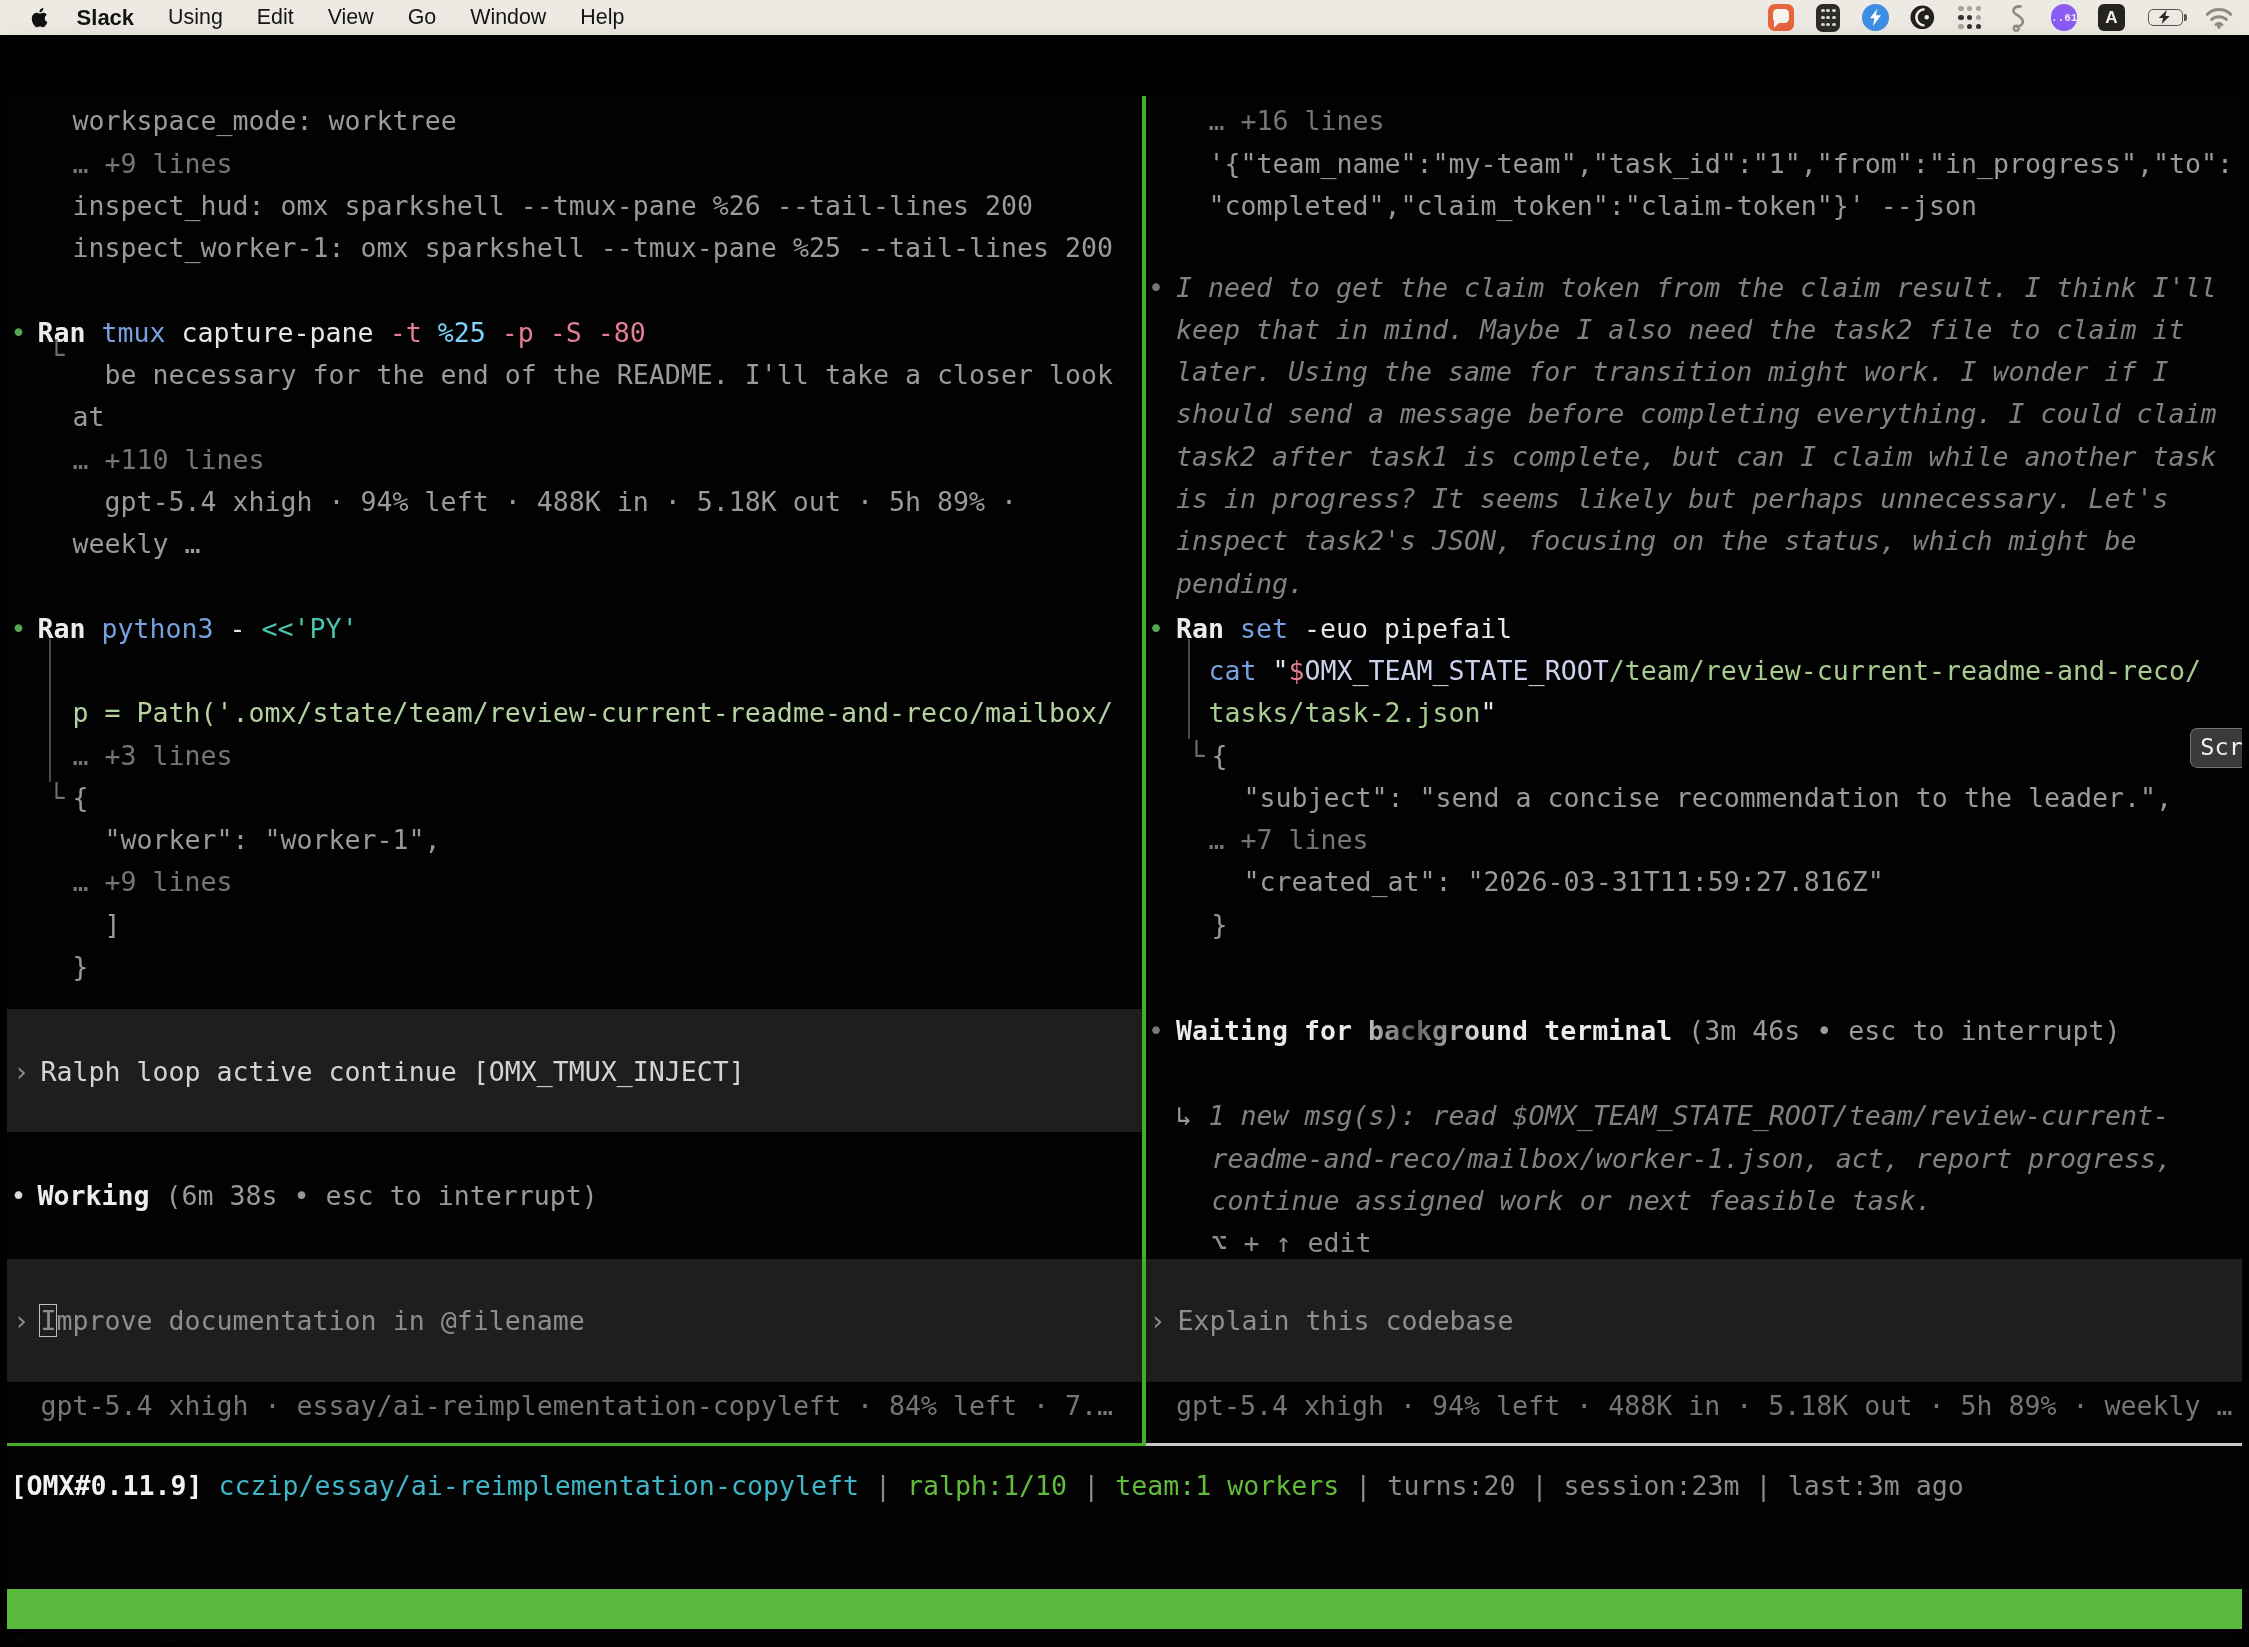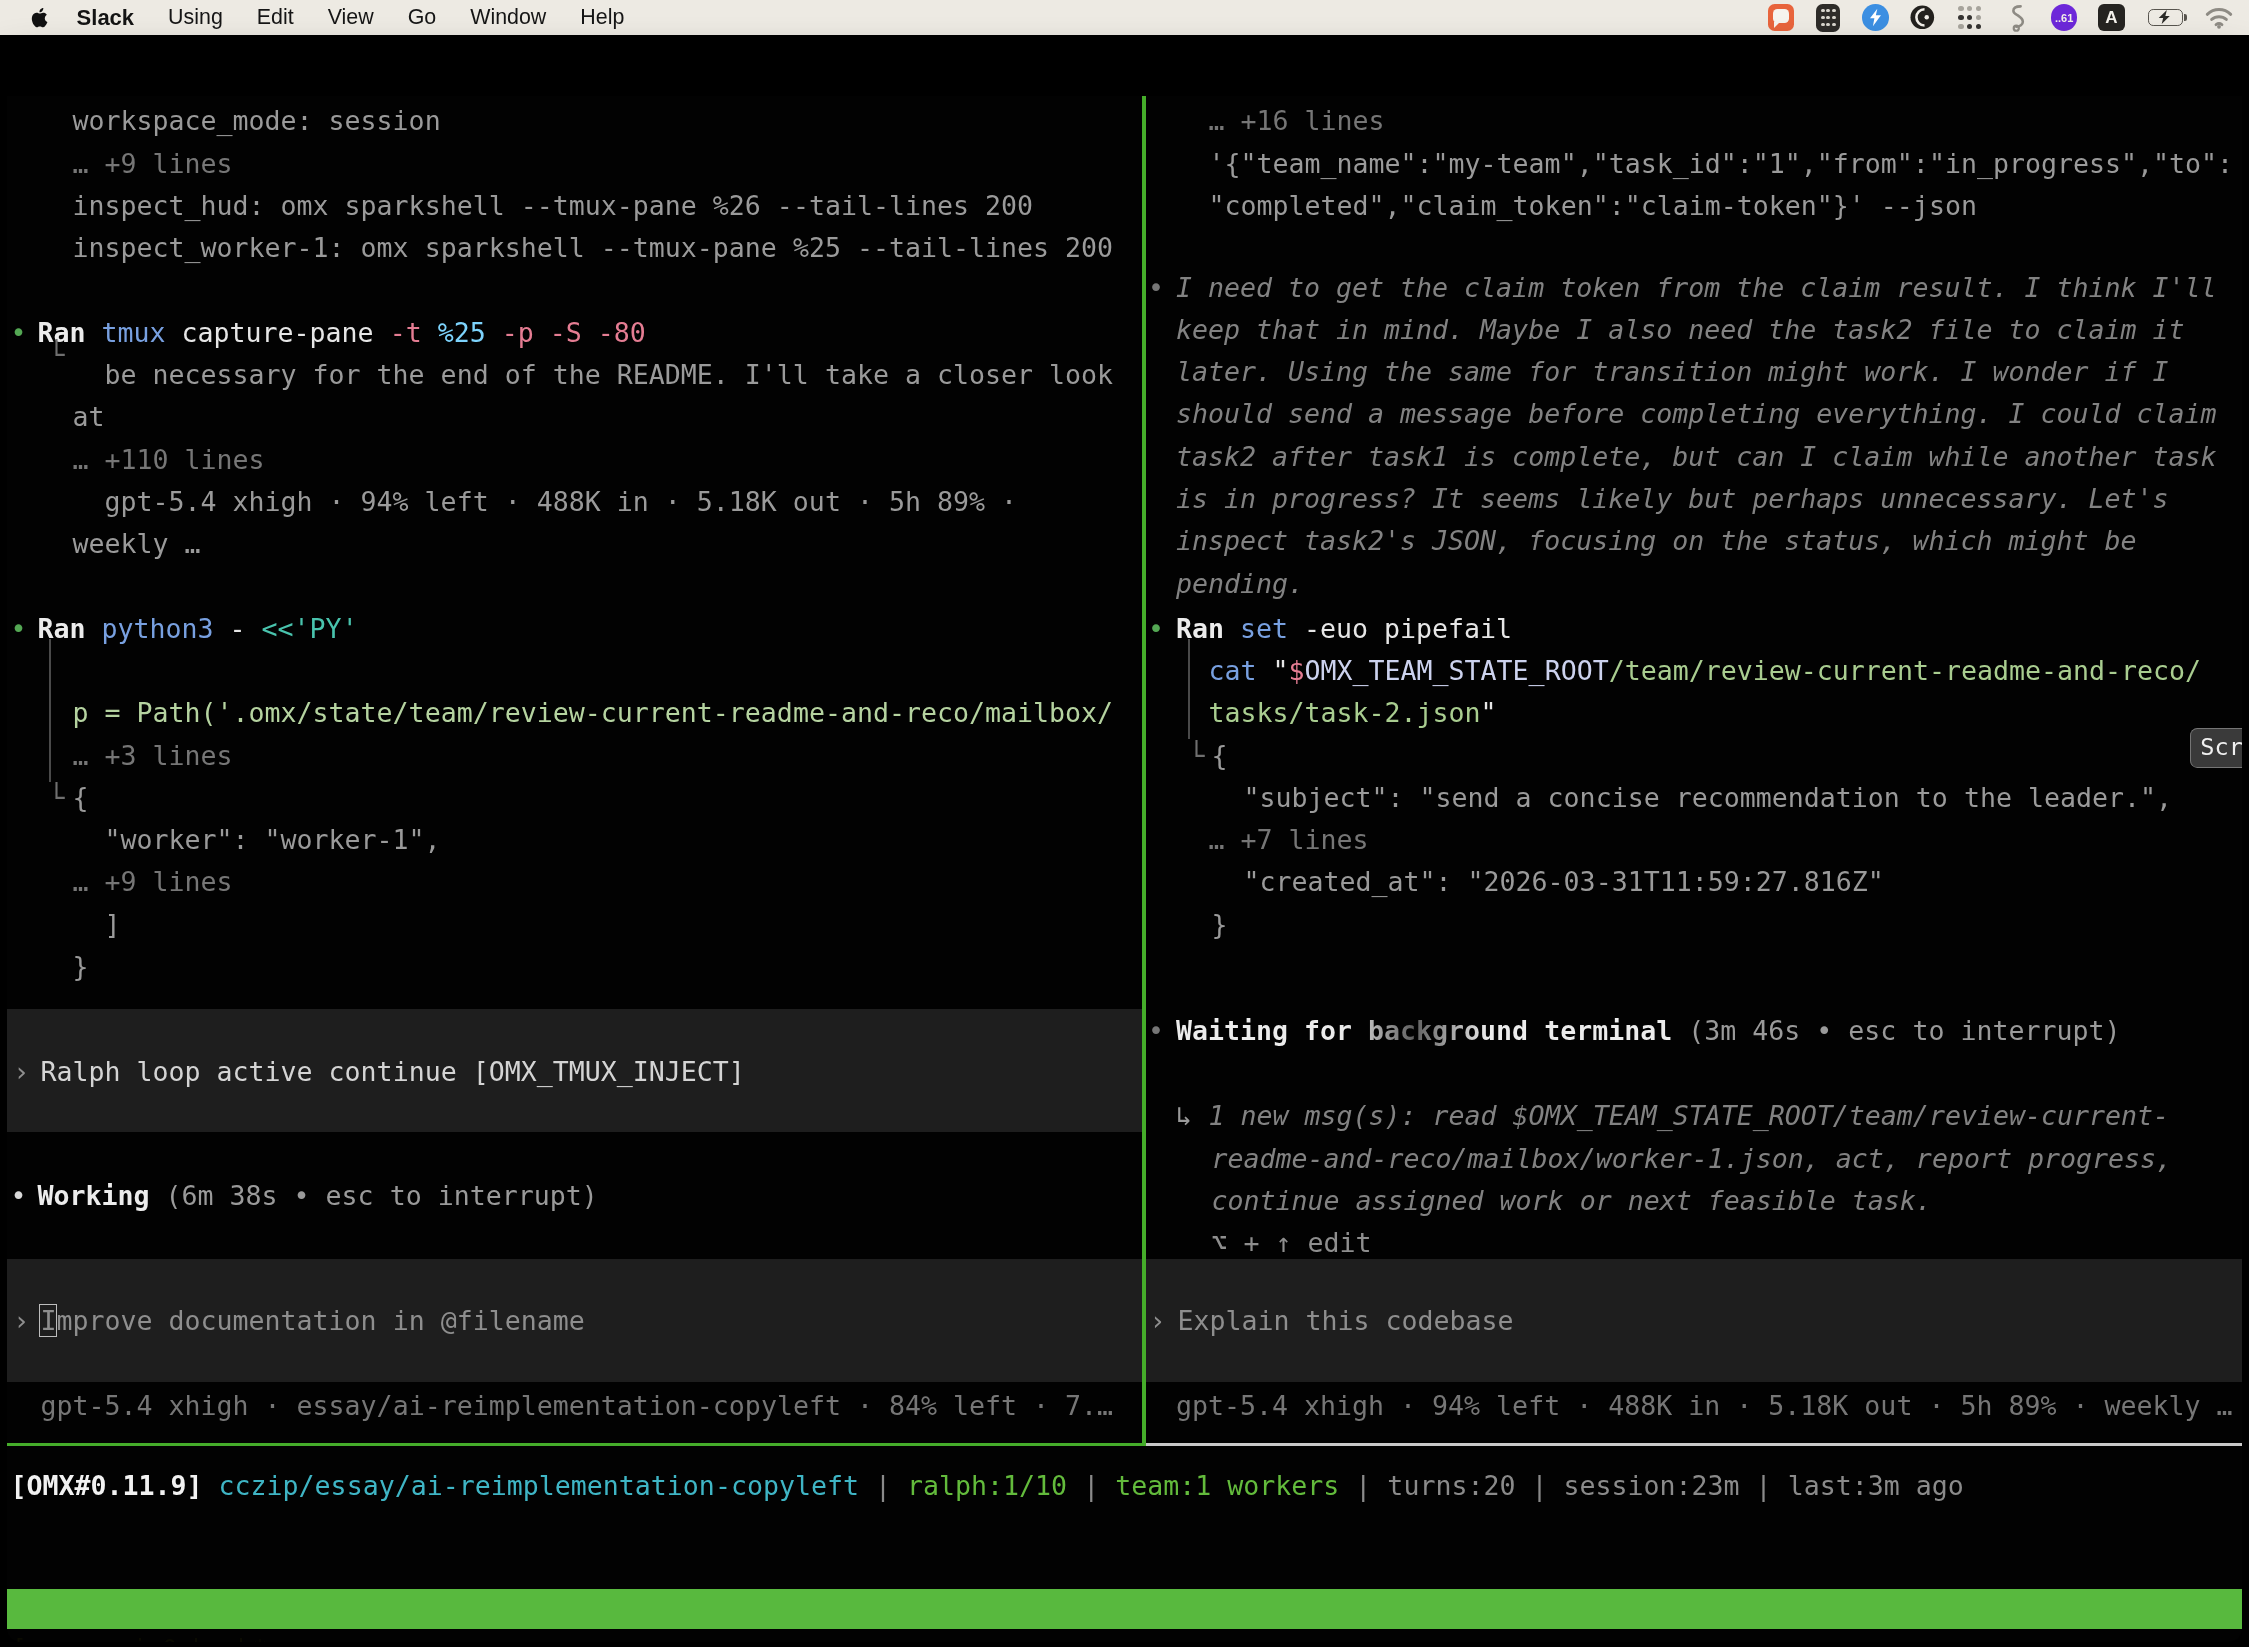"..61" .badge61 { background: #6d28d9 -> #8b5cf6; font-family: none -> Liberation Mono, monospace }
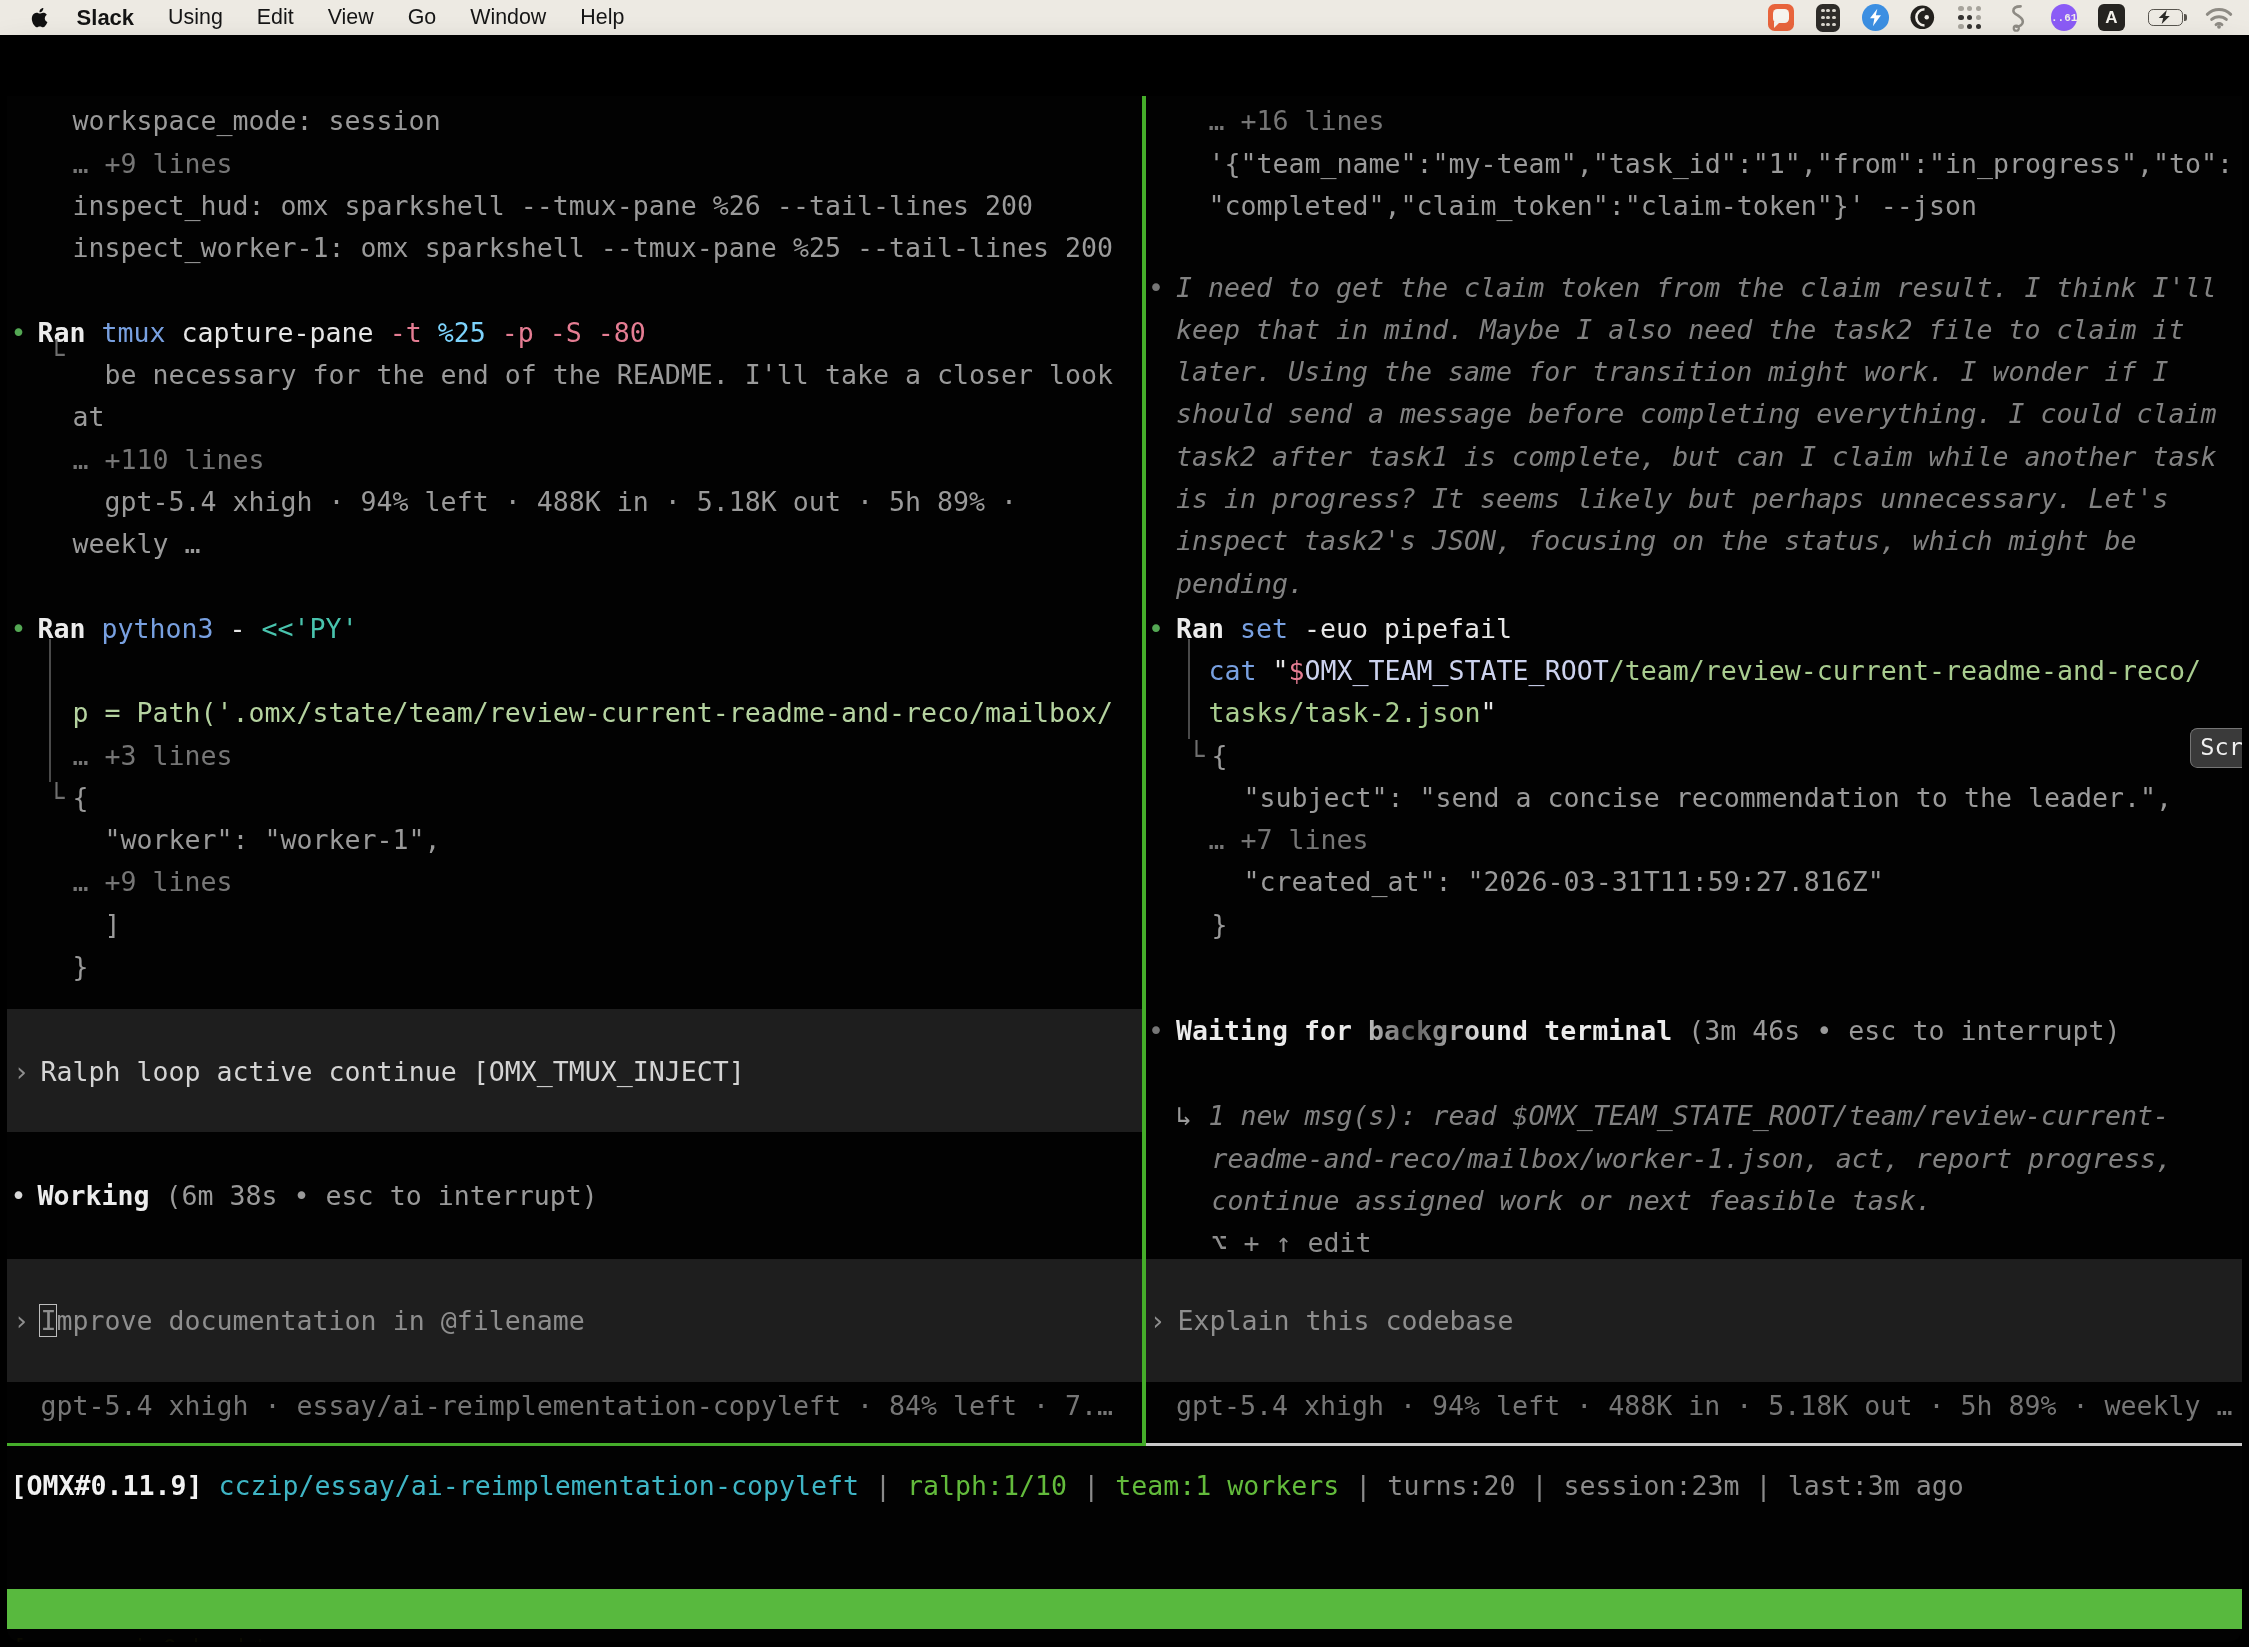"workspace_mode: session" span.abs { text: session -> worktree }
